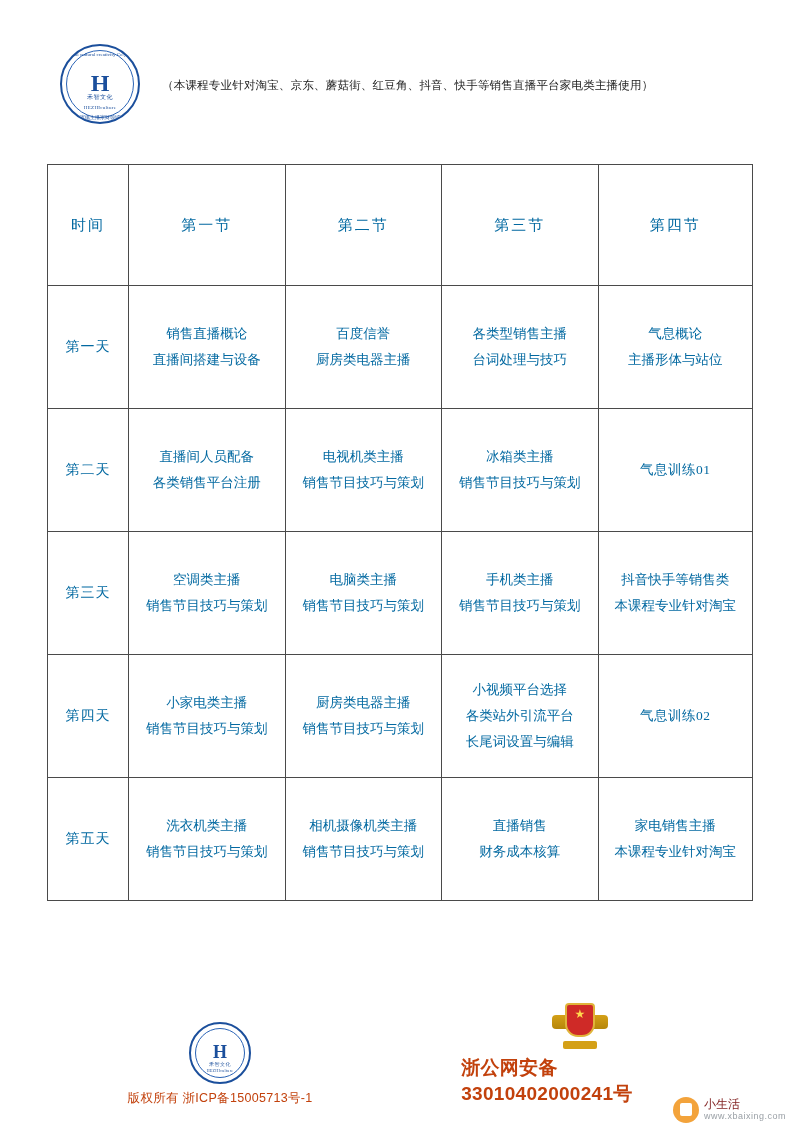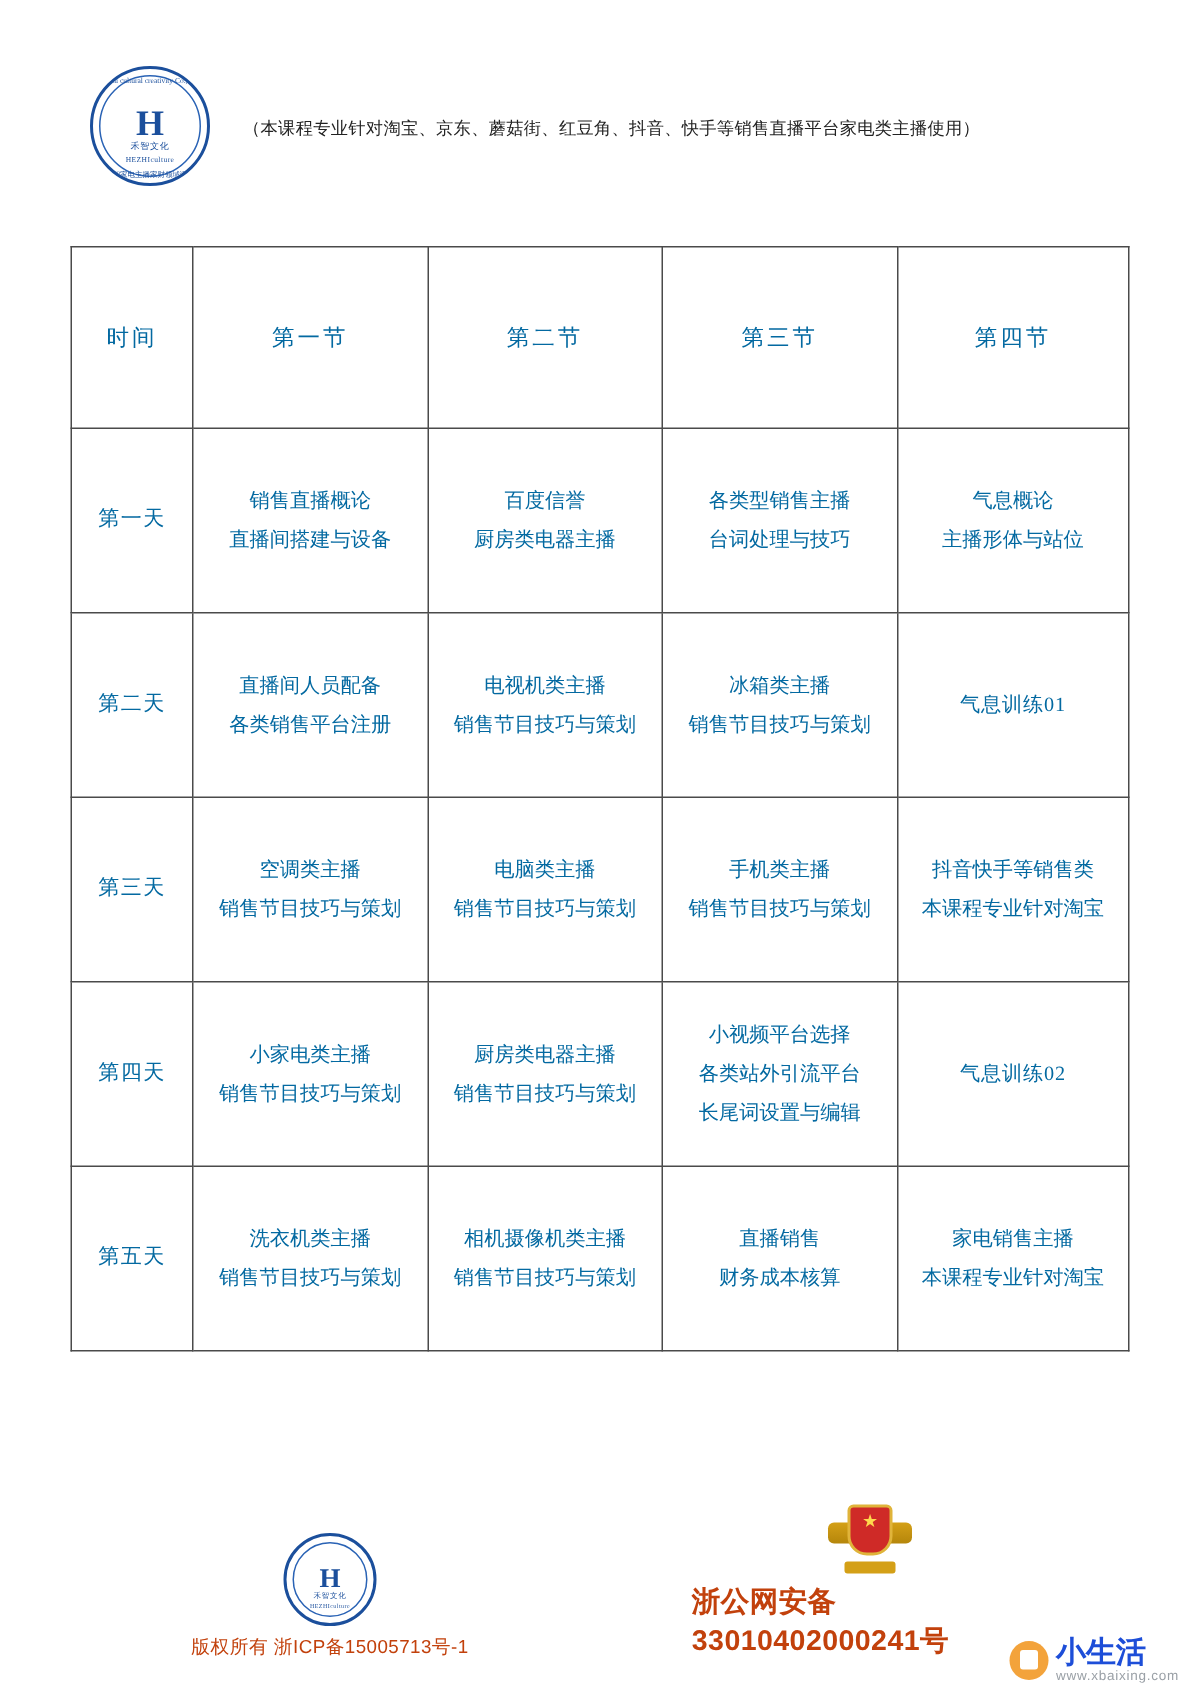"小生活" .watermark .wm-main { color: #1d4ed8 -> #7f1d1d; font-size: 20px -> 12px; font-weight: bold -> normal }
